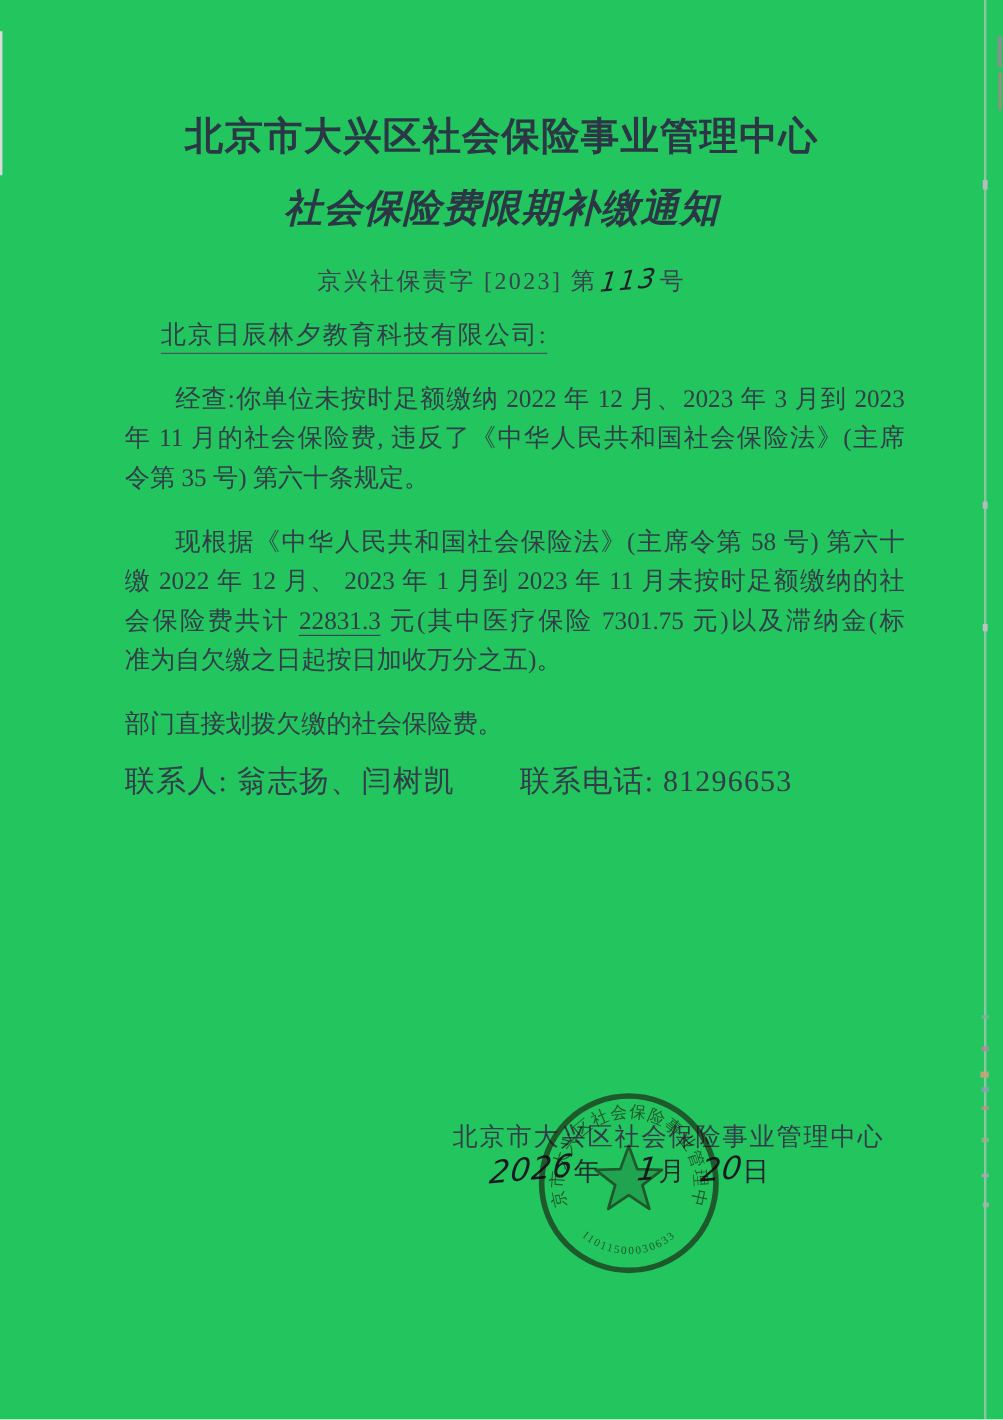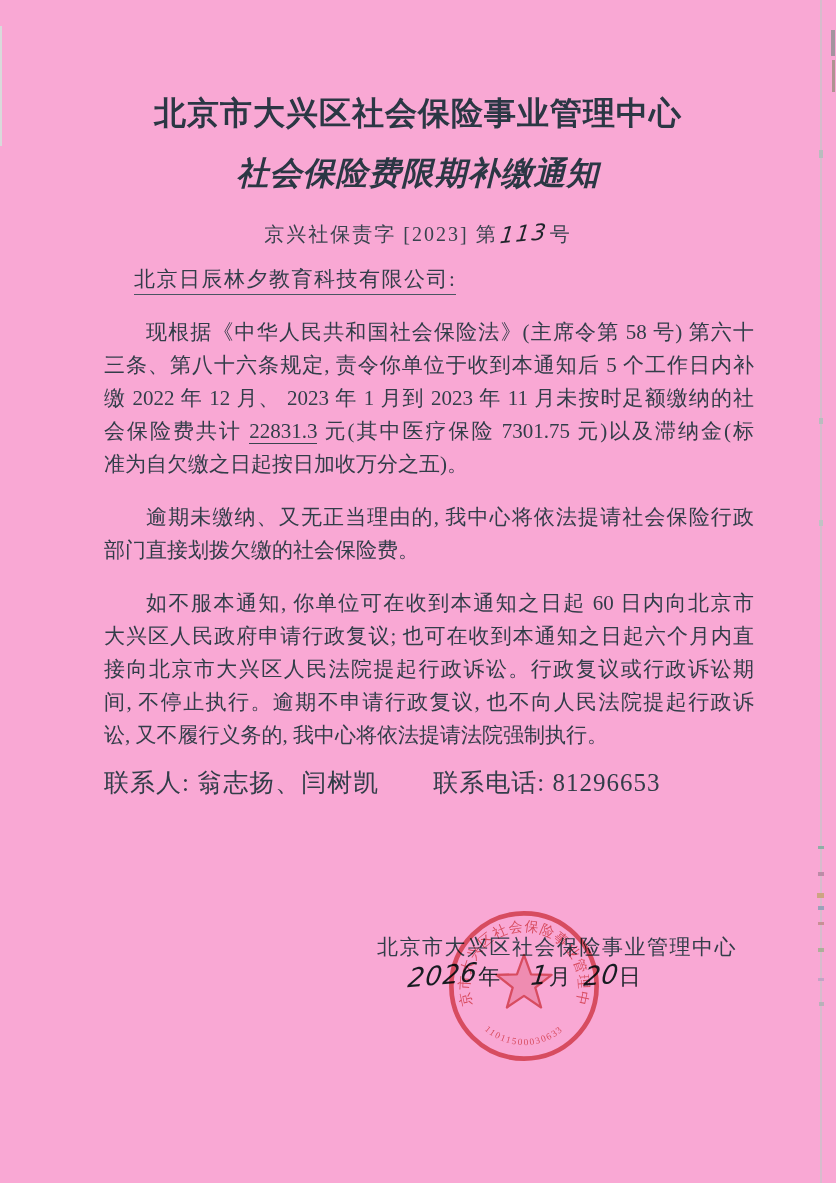"北京市大兴区社会保险事业管理中心" .page { background: #f9a8d4 -> #22c55e }
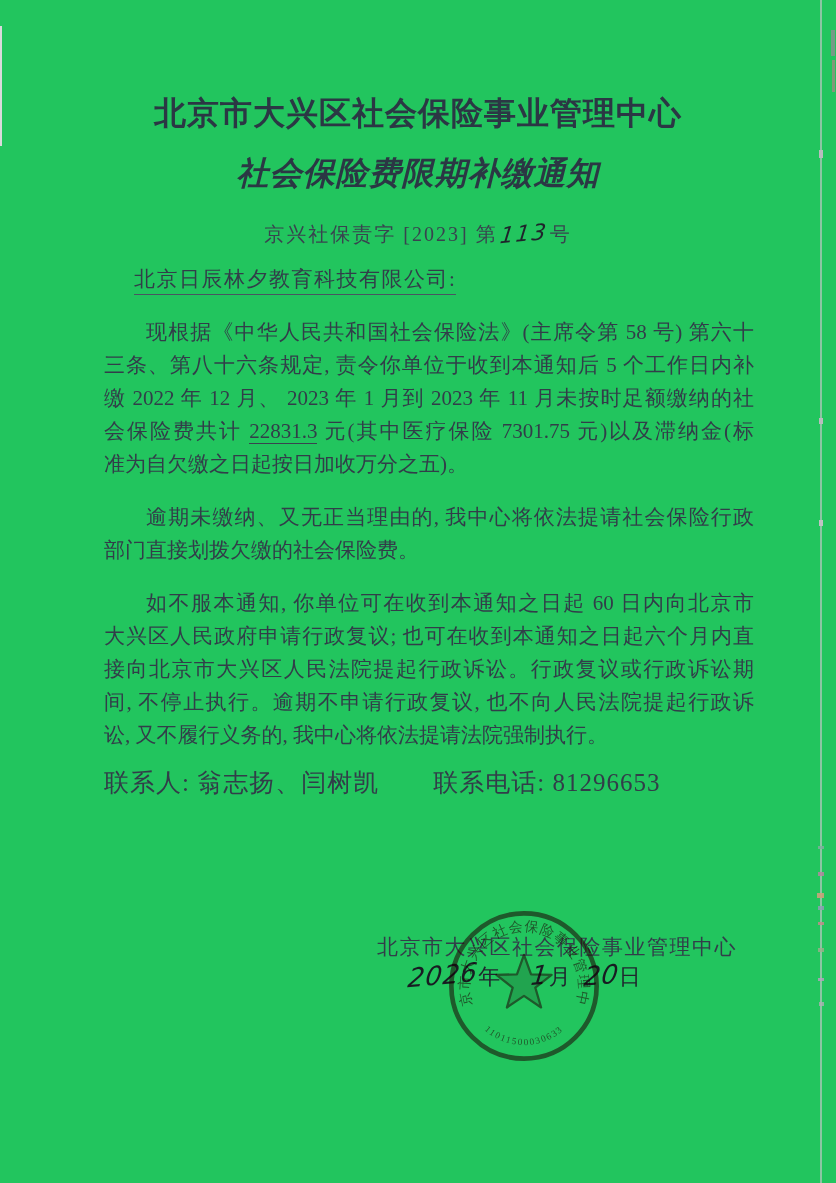"经查:你单位未按时足额缴纳 2022 年 12 月、2023" div.para { html: none -> <div> <div>经查:你单位未按时足额缴纳 2022 年 12 月、2023 年 3 月到 2023</div> <div>年 11 月的社会保险费, 违反了《中华人民共和国社会保险法》(主席</div> <div>令第 35 号) 第六十条规定。</div> </div> }
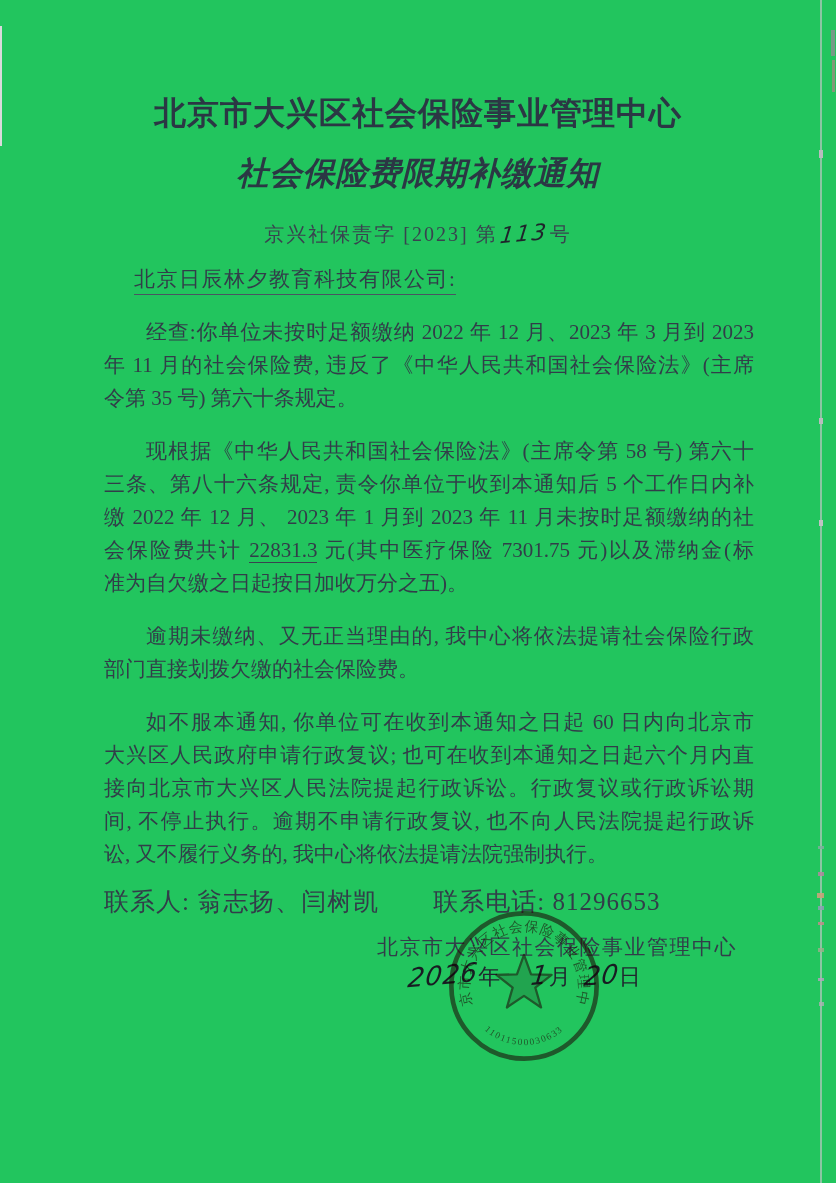"三条、第八十六条规定, 责令你单位于收到本通知后 5 个工作日内补" div.line { html: <div>三条、第八十六条规定, 责令你单位于收到本通知后 5 个工作日内补</div> -> none }
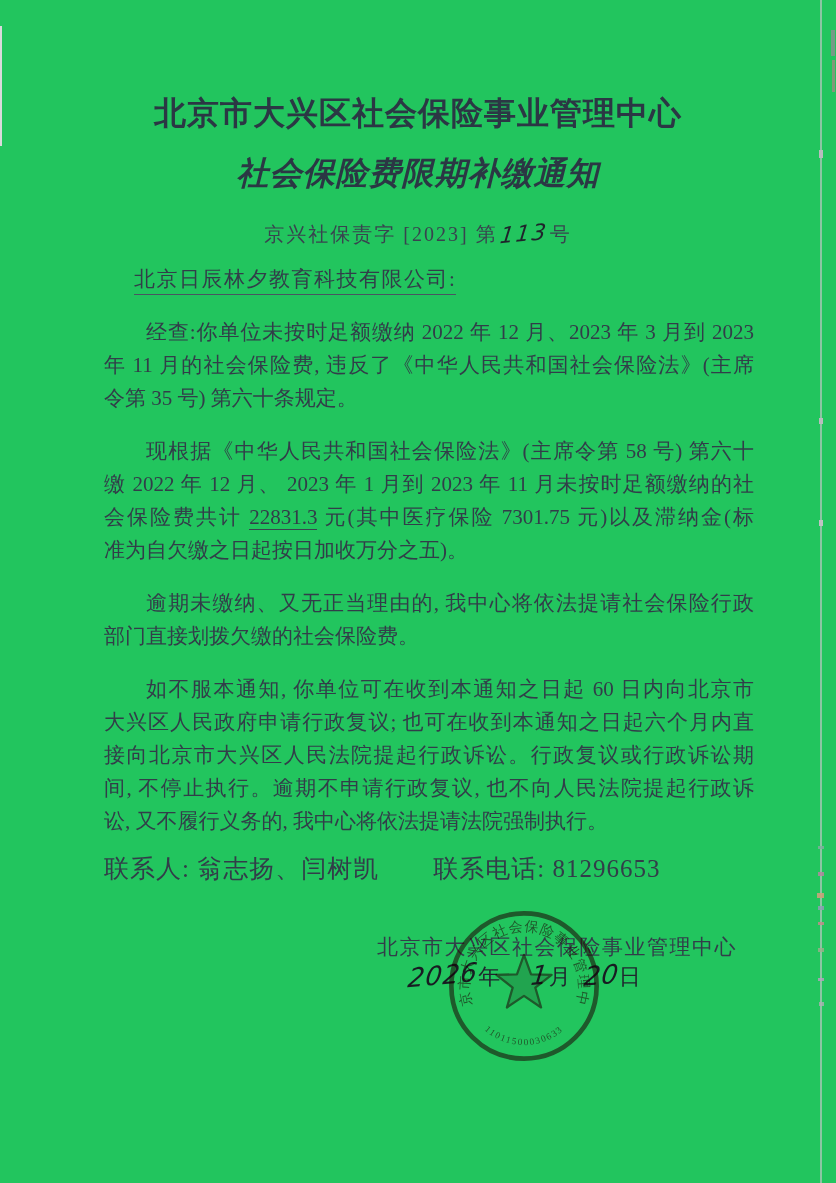"逾期未缴纳、又无正当理由的, 我中心将依法提请社会保险行政" div.line { html: <div>逾期未缴纳、又无正当理由的, 我中心将依法提请社会保险行政</div> -> none }
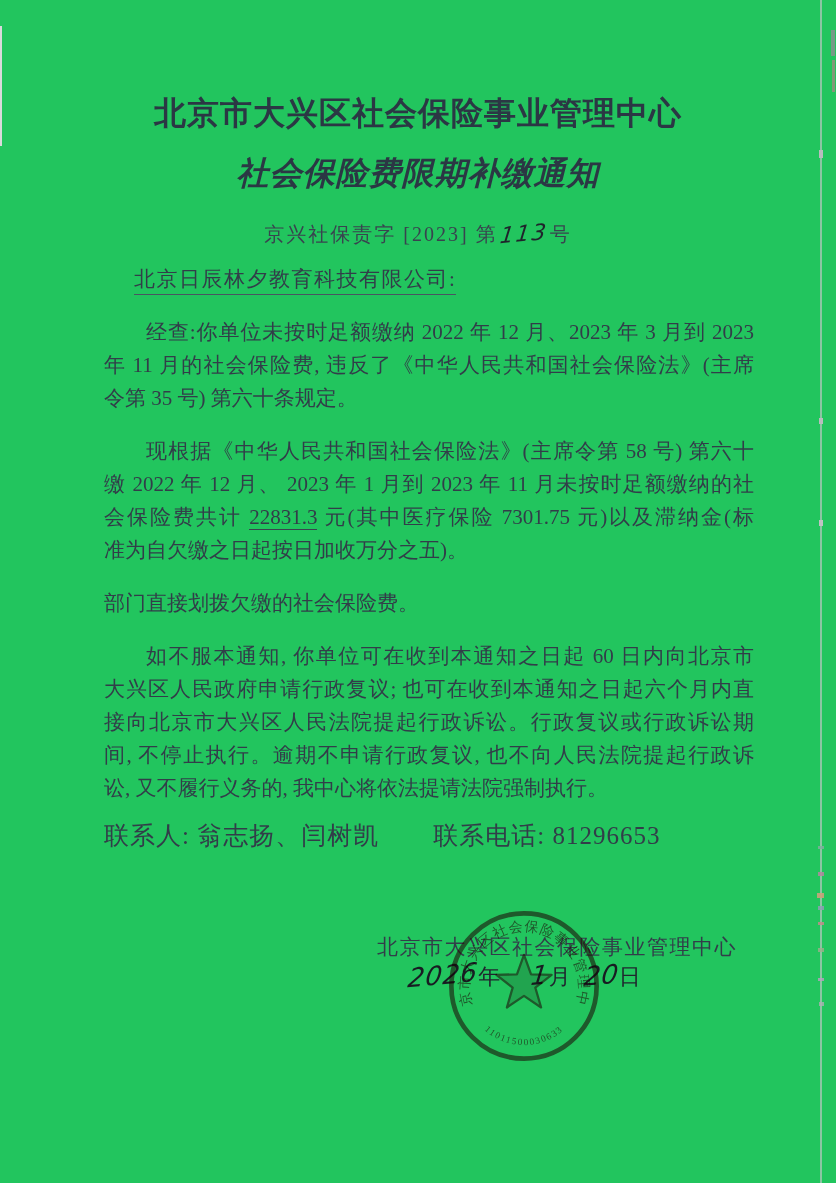"如不服本通知, 你单位可在收到本通知之日起 60 日内向北京市" div.para { html: <div> <div>如不服本通知, 你单位可在收到本通知之日起 60 日内向北京市</div> <div>大兴区人民政府申请行政复议; 也可在收到本通知之日起六个月内直</div> <div>接向北京市大兴区人民法院提起行政诉讼。行政复议或行政诉讼期</div> <div>间, 不停止执行。逾期不申请行政复议, 也不向人民法院提起行政诉</div> <div>讼, 又不履行义务的, 我中心将依法提请法院强制执行。</div> </div> -> none }
